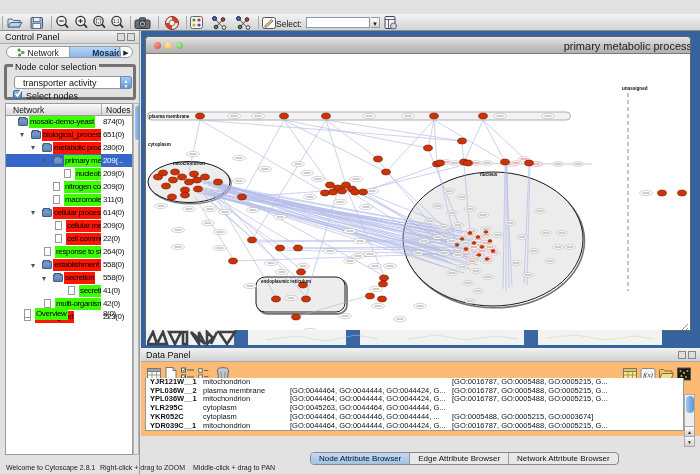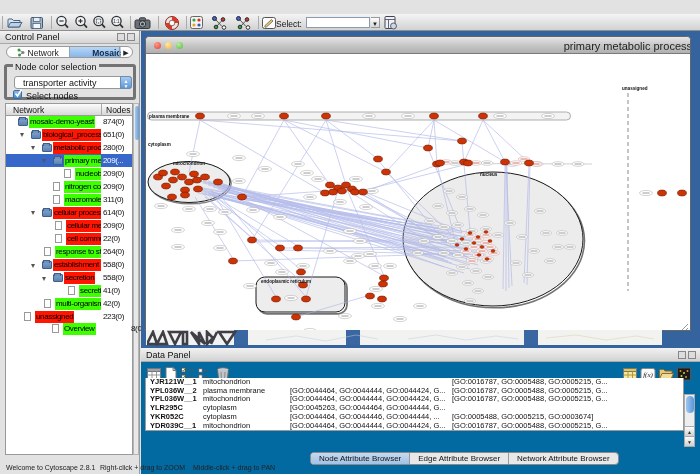"Overview" div.trow { margin-left: 28px -> none; top: 291px -> 276px }
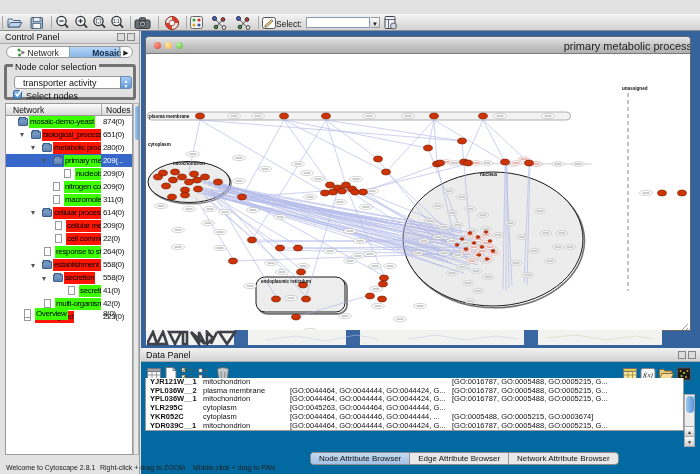"Data Panel" #dpanel { background: #0369a1 -> #fdba74; height: 126px -> 88px }
